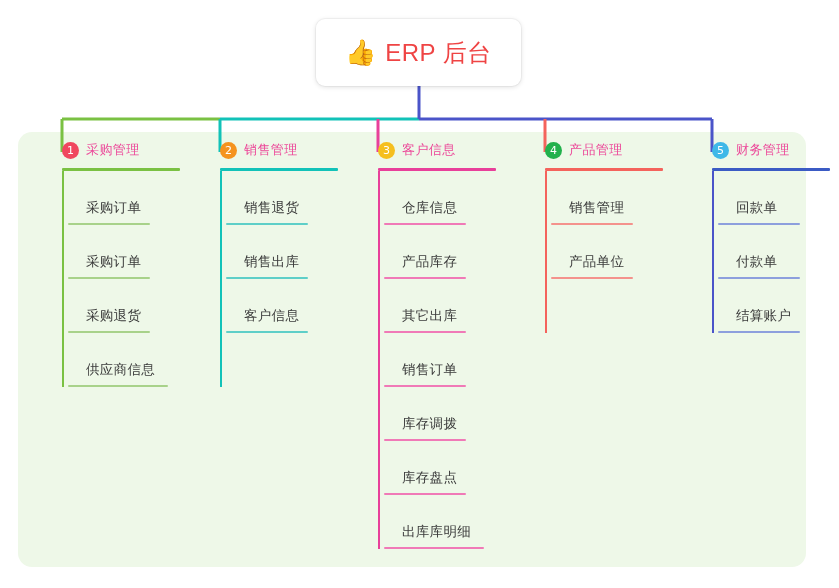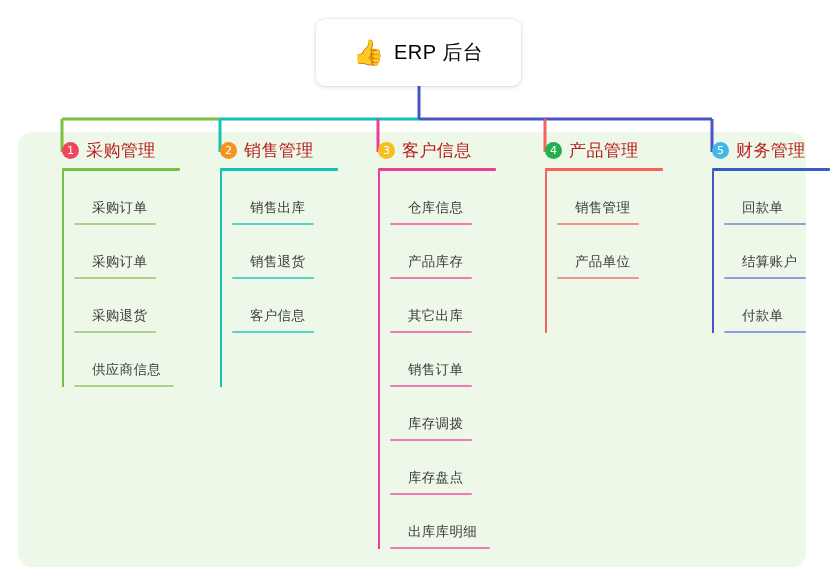"ERP 后台" #root-card .root-text { color: #000000 -> #ef4444; font-size: 20px -> 24px }
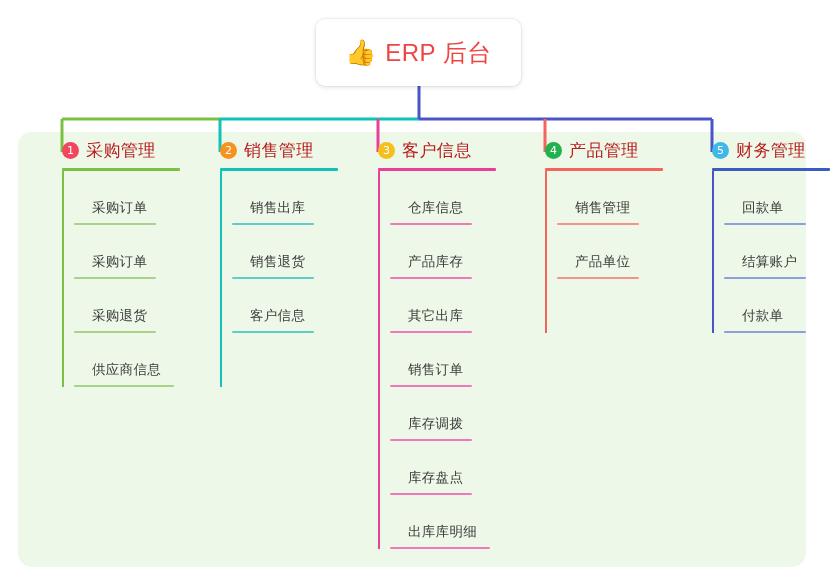"采购管理" .col-title { color: #b91c1c -> #ec4899; font-size: 17px -> 13px }
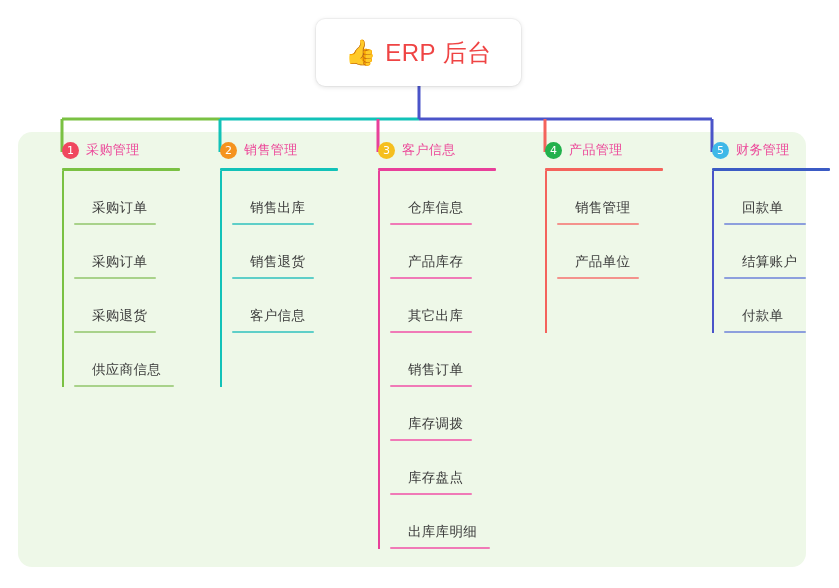"采购订单" .leaf-wrap { padding-left: 12px -> 6px }
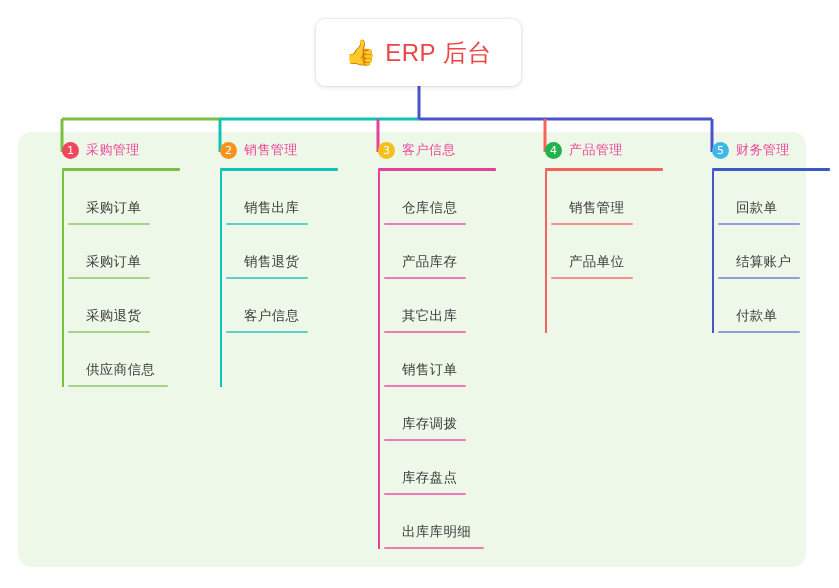"销售出库" div.leaf { order: before "销售退货" -> after "销售退货" }
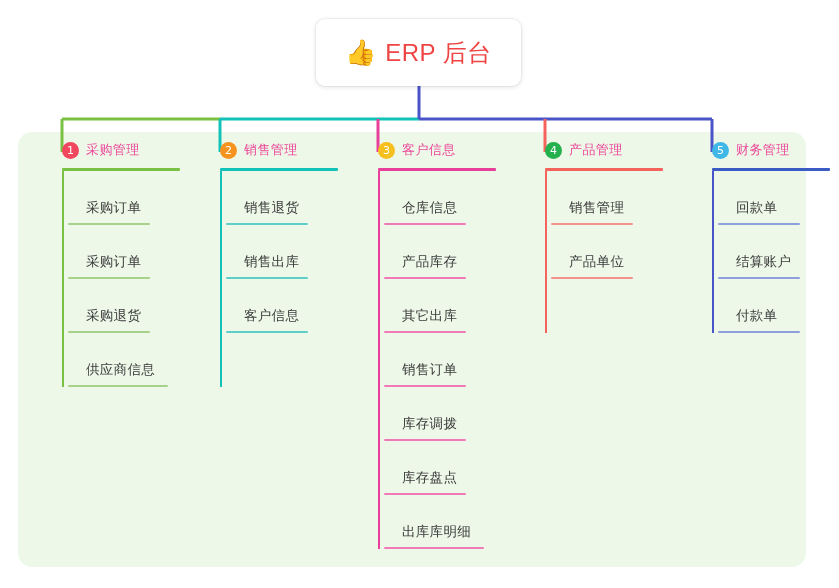"结算账户" div.leaf { order: before "付款单" -> after "付款单" }
